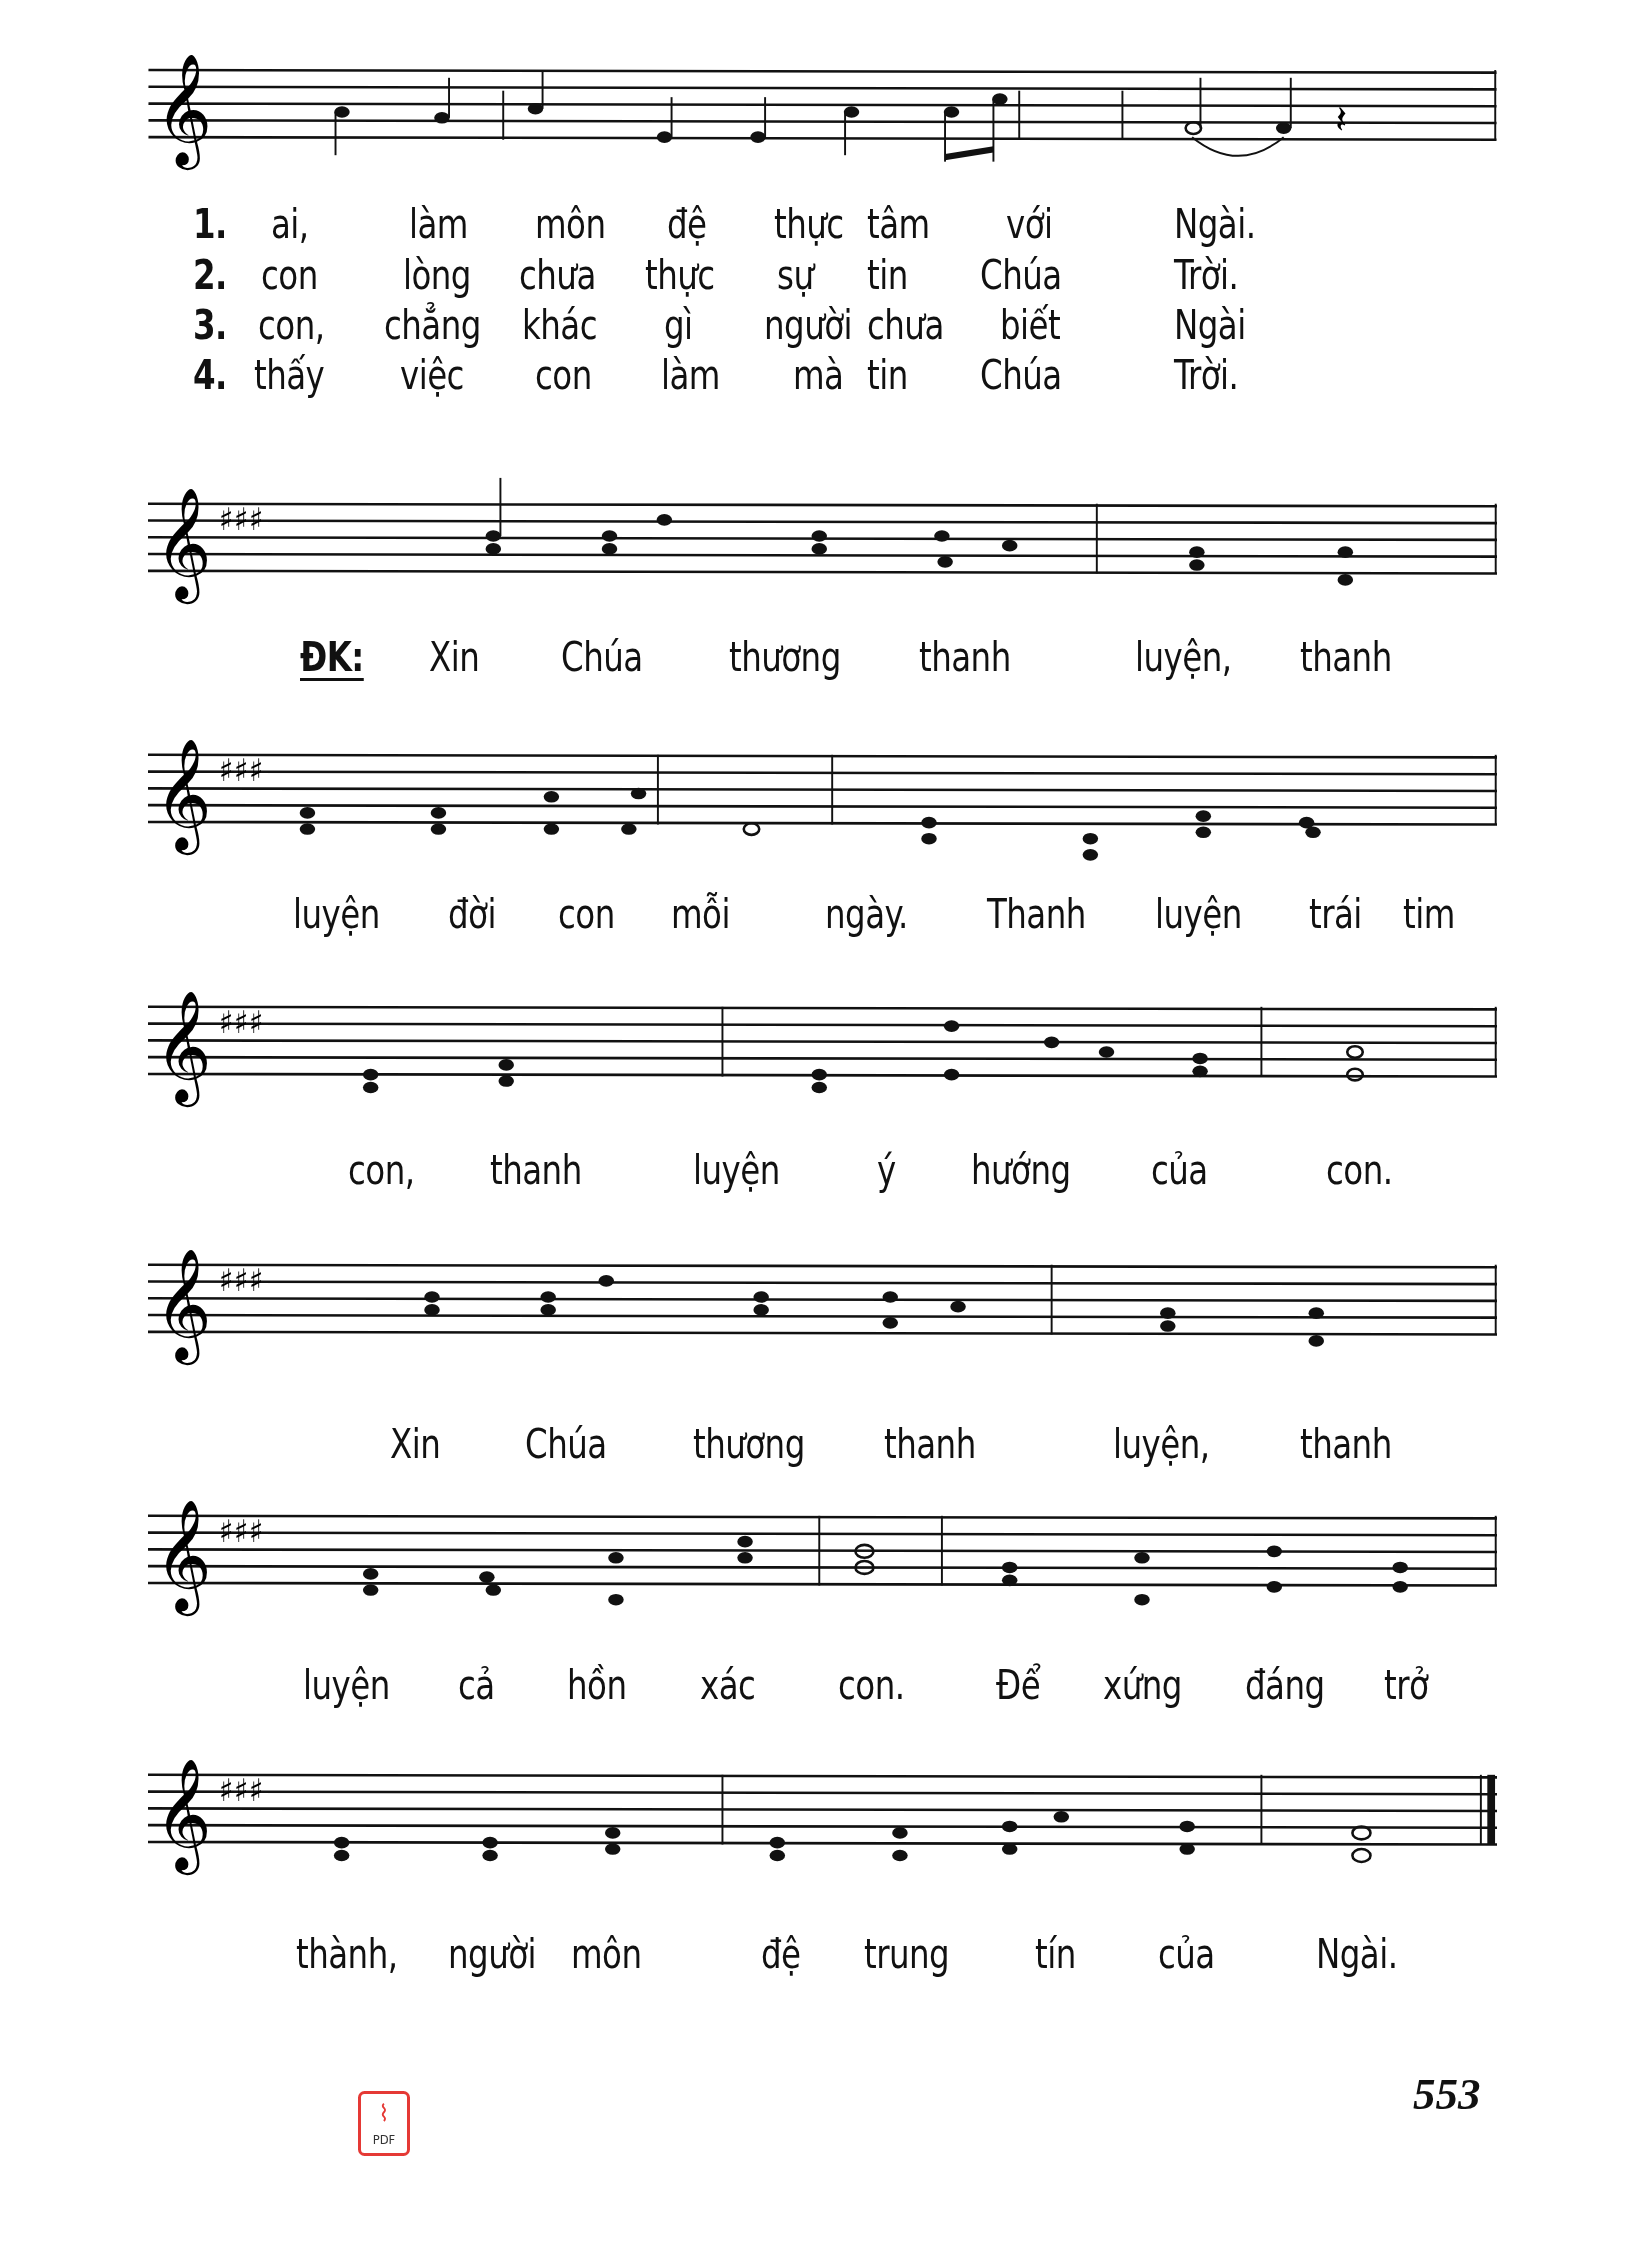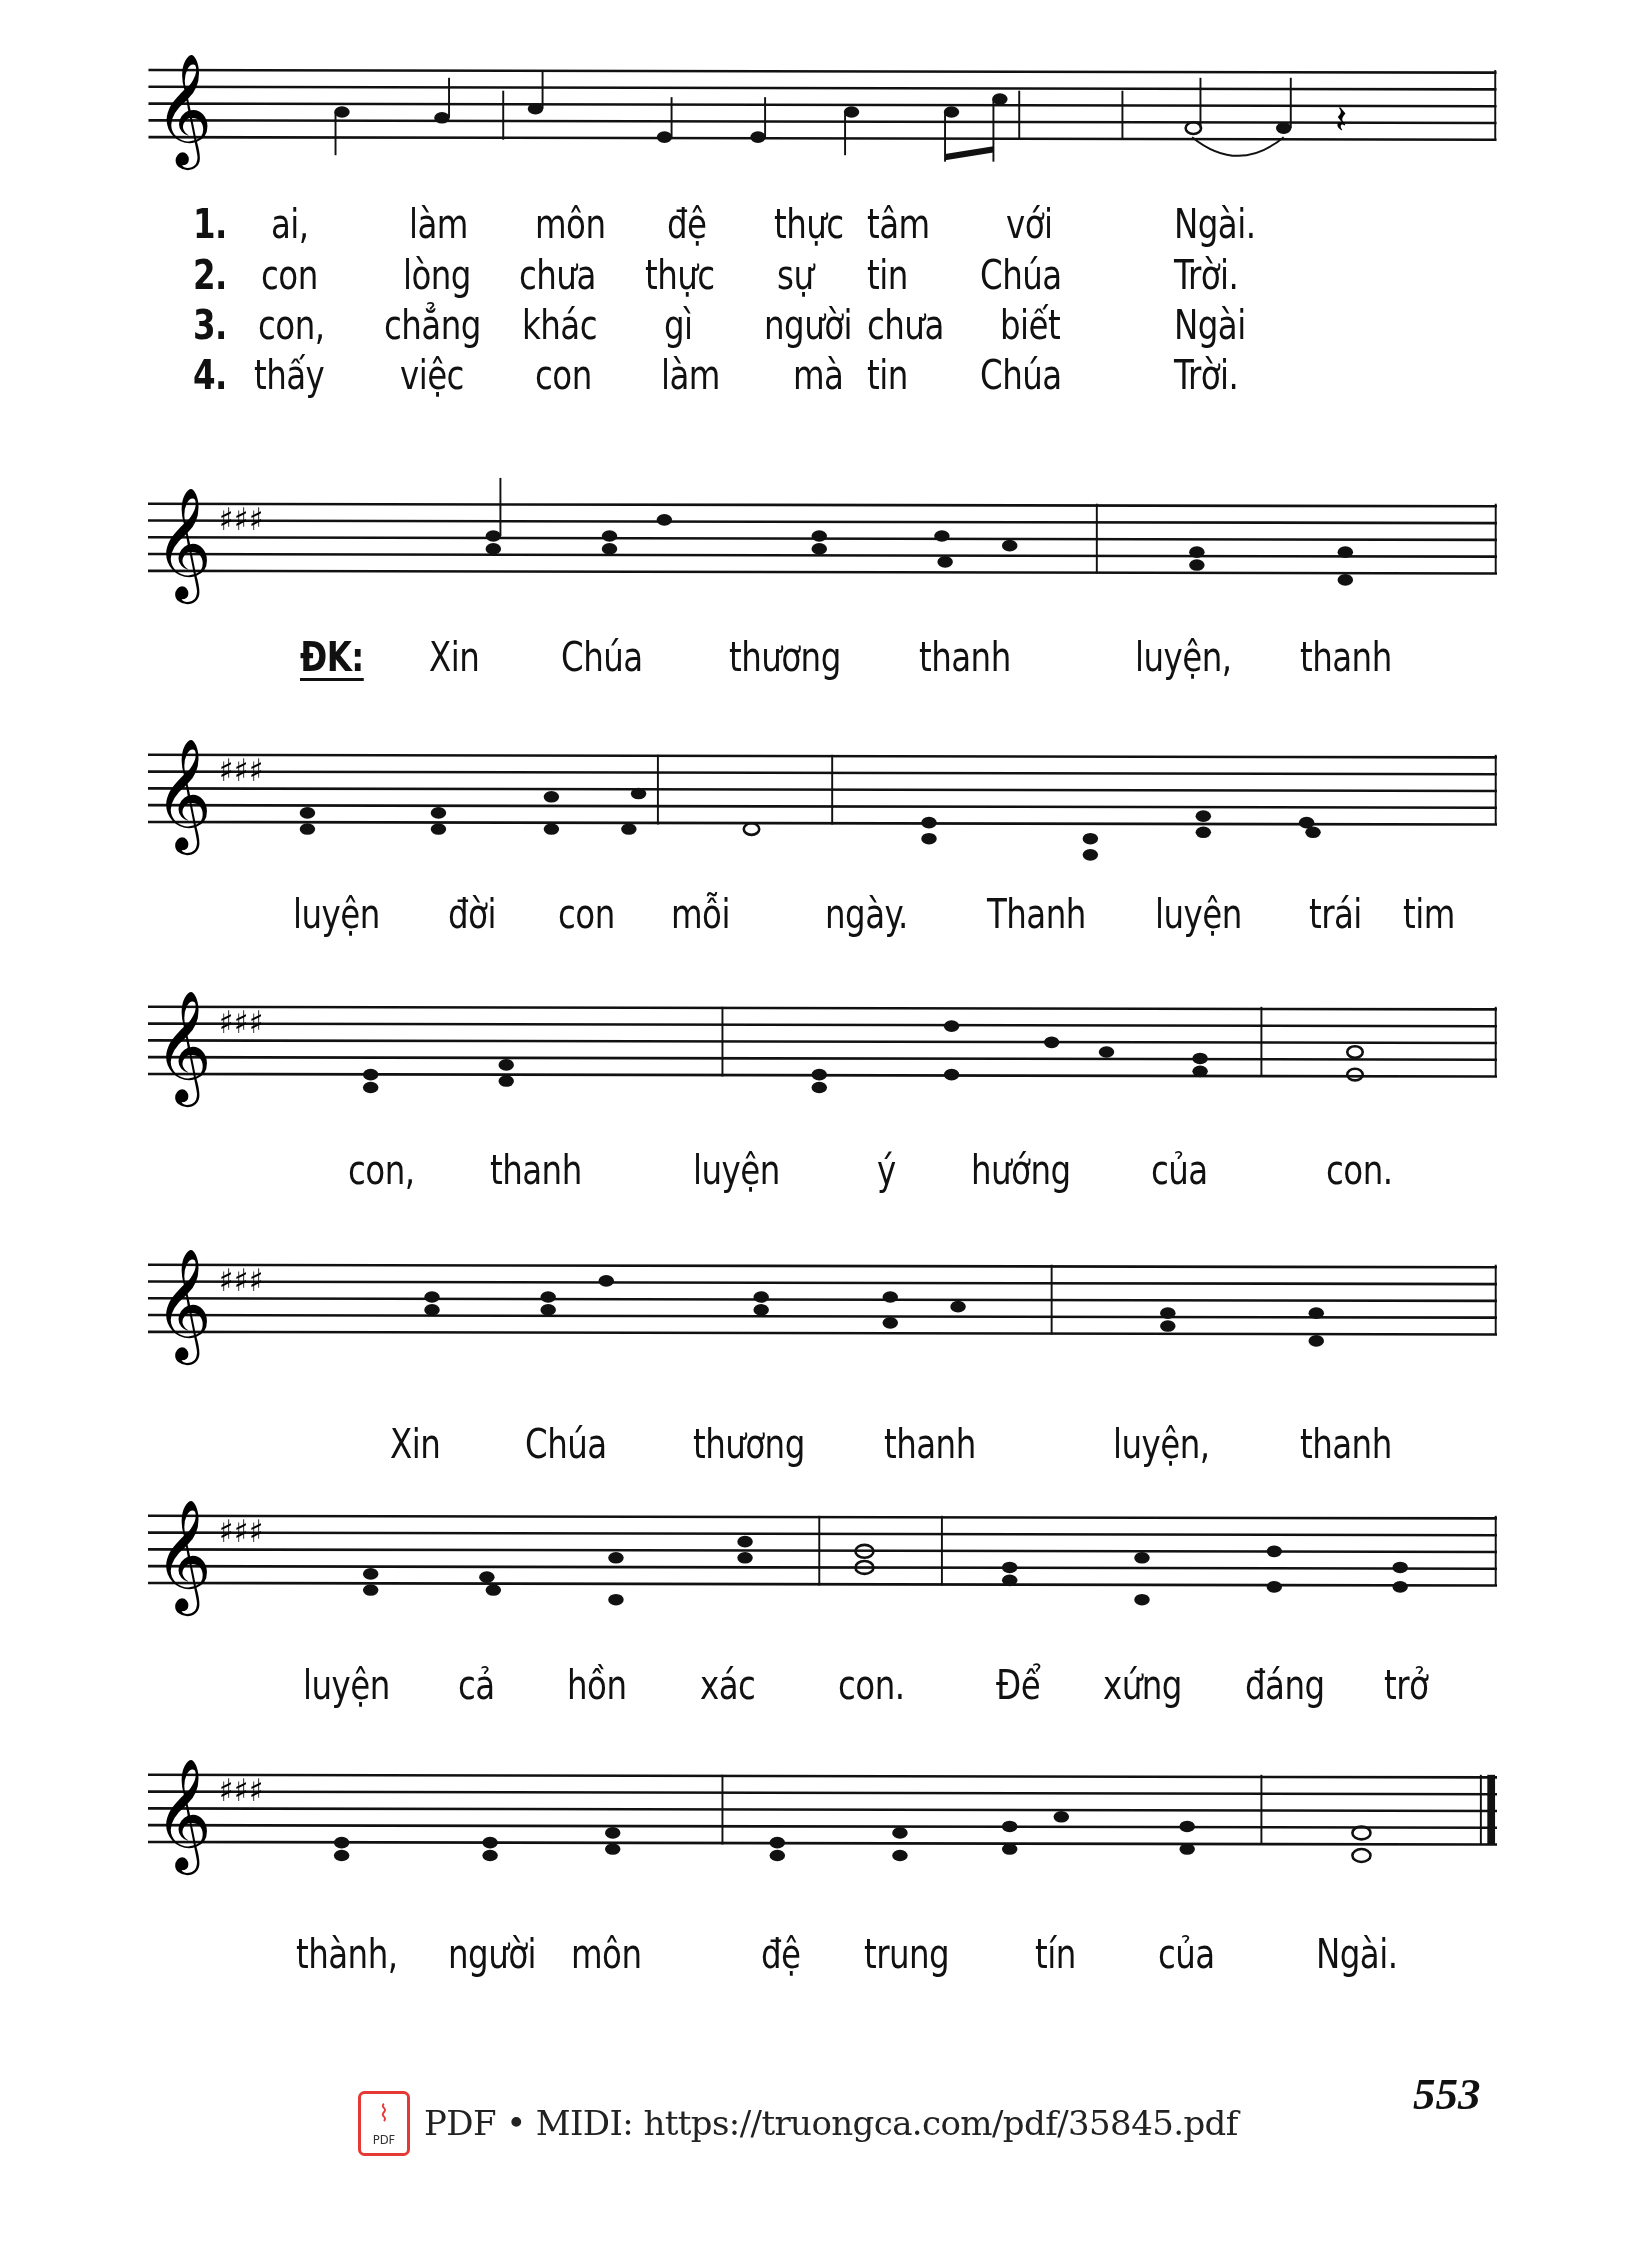"PDF • MIDI:" span.footer-text { html: <span>PDF • MIDI: https://truongca.com/pdf/35845.pdf</span> -> none }
